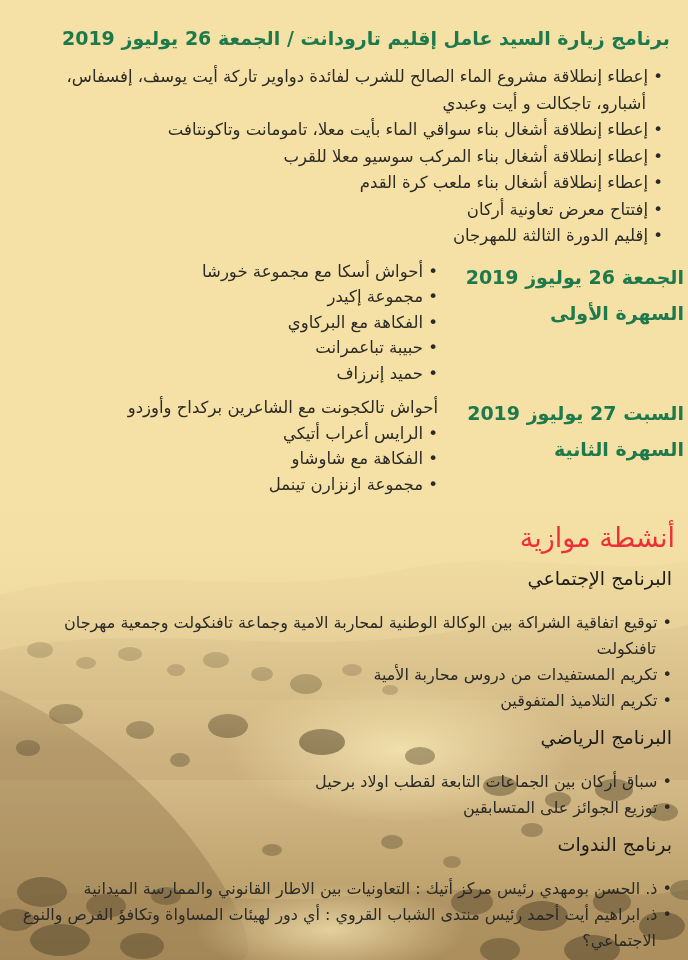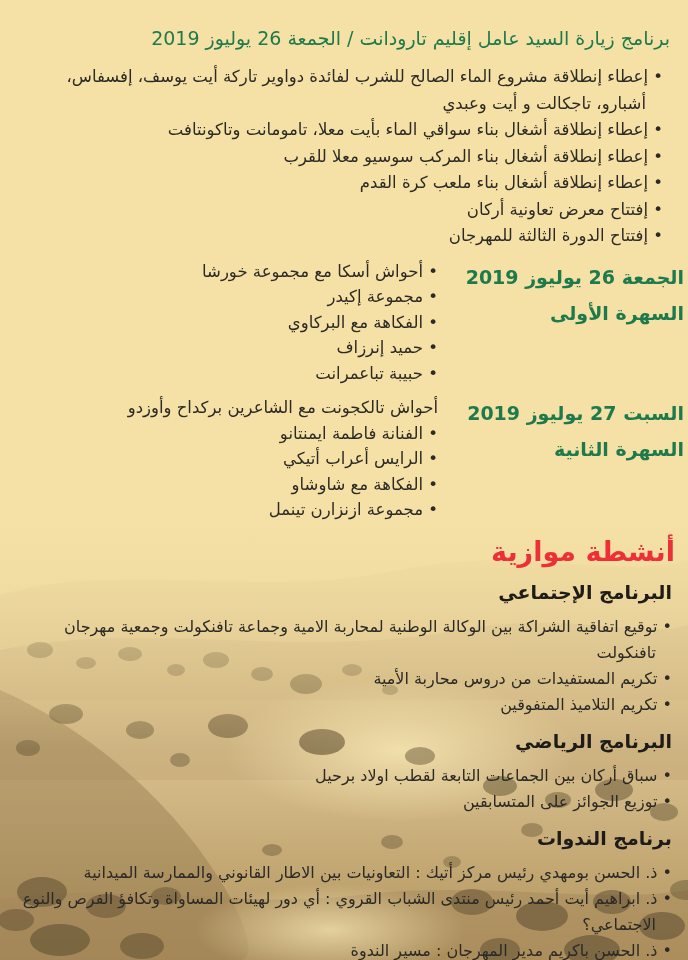"برنامج زيارة السيد عامل إقليم" .title { font-weight: normal -> bold }
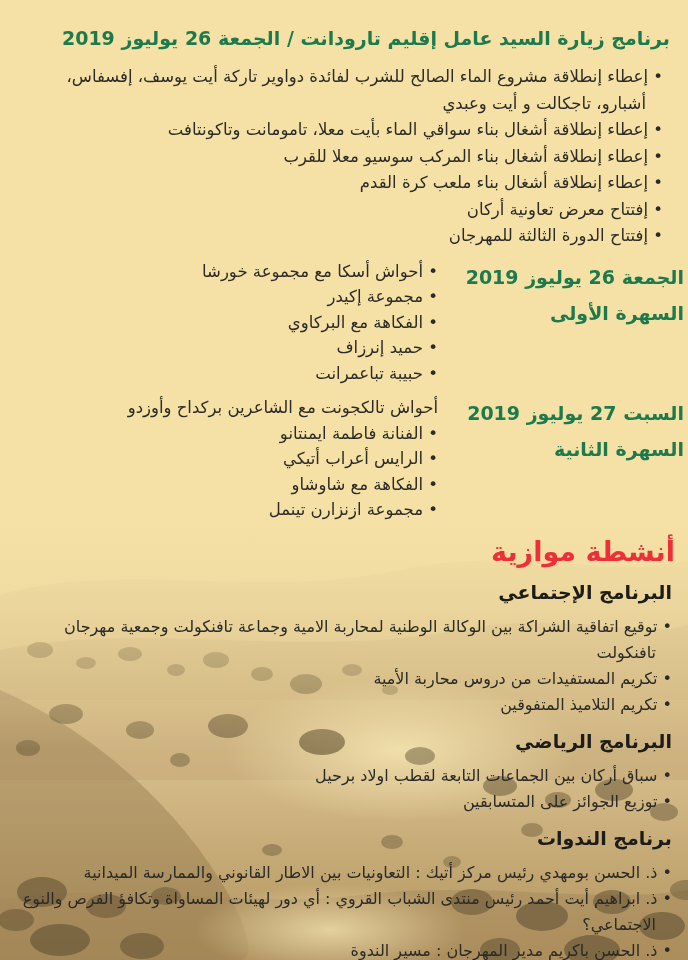"إفتتاح الدورة الثالثة للمهرجان" li { text: إفتتاح -> إقليم }
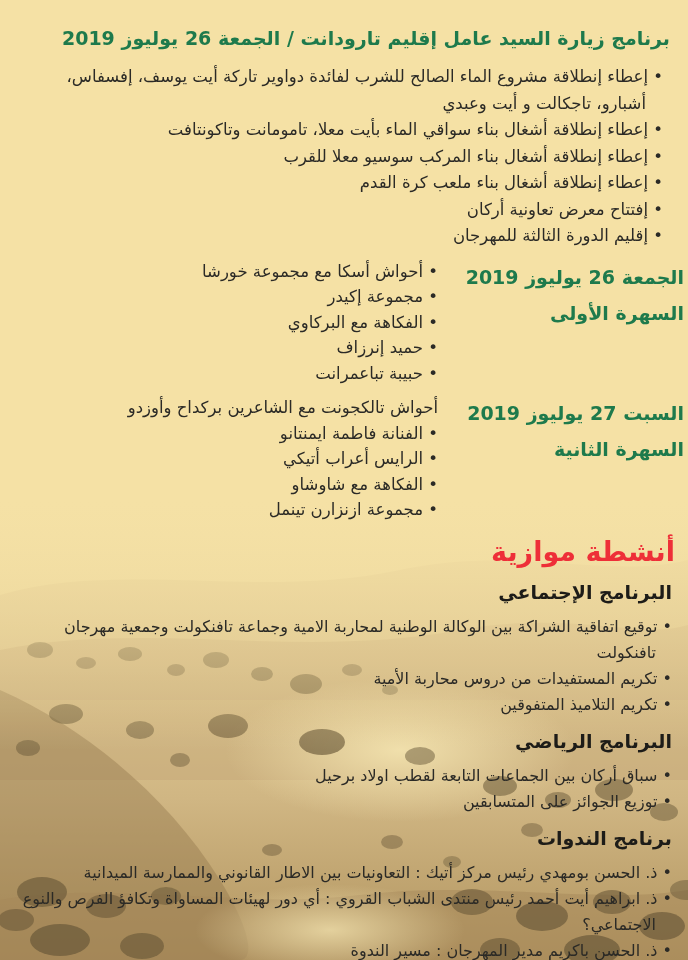"حميد إنرزاف" li { order: before "حبيبة تباعمرانت" -> after "حبيبة تباعمرانت" }
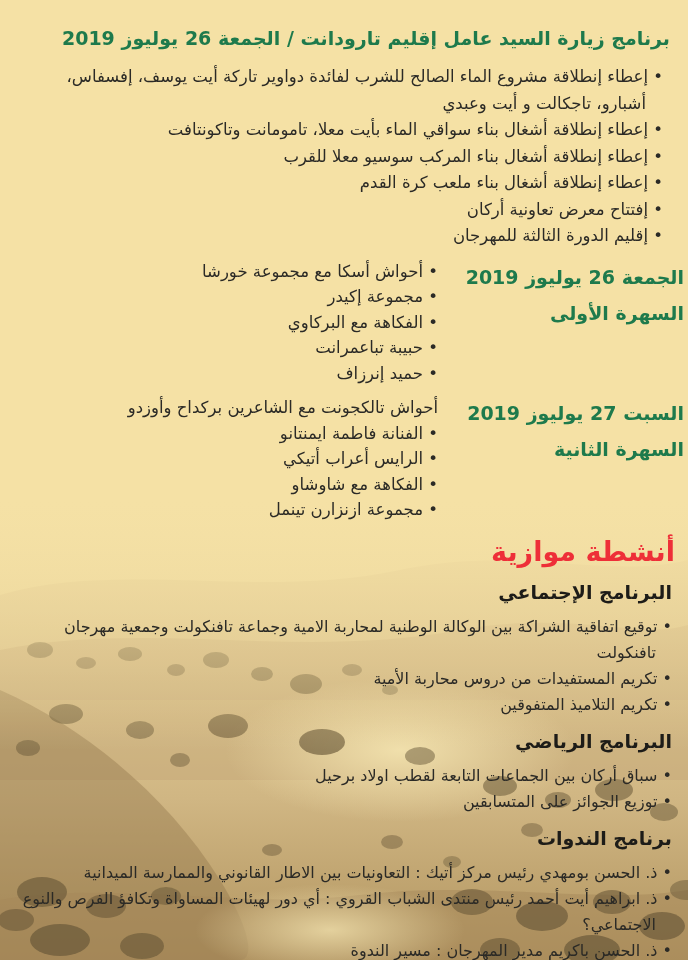"الفنانة فاطمة ايمنتانو" li { html: <li>الفنانة فاطمة ايمنتانو</li> -> none }
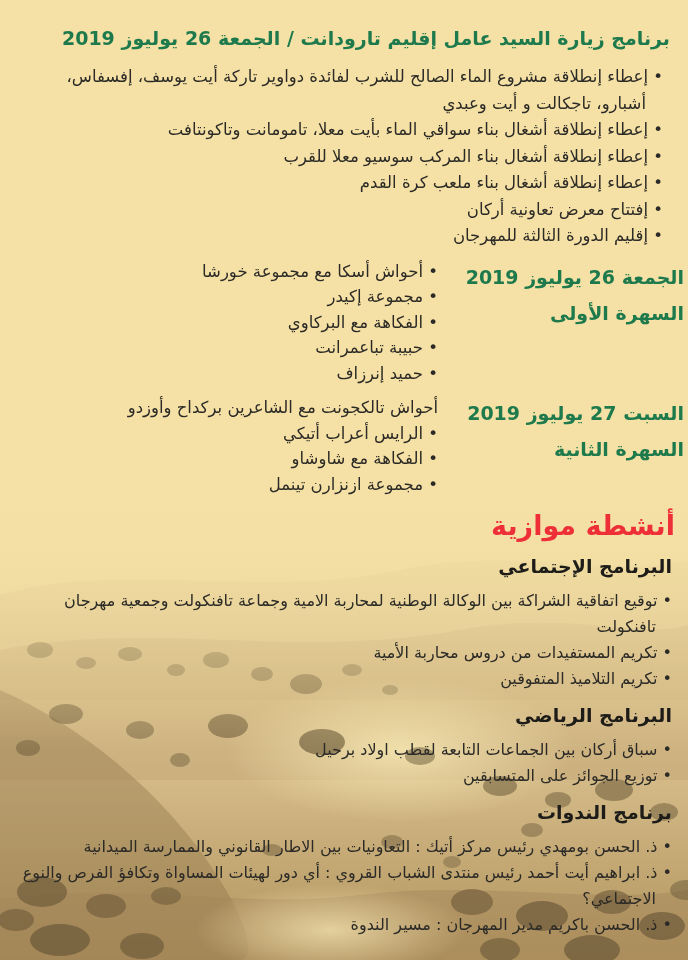"أنشطة موازية" .red-heading { font-weight: bold -> normal; margin: 12px 13px 0 0 -> 24px 13px 0 0 }
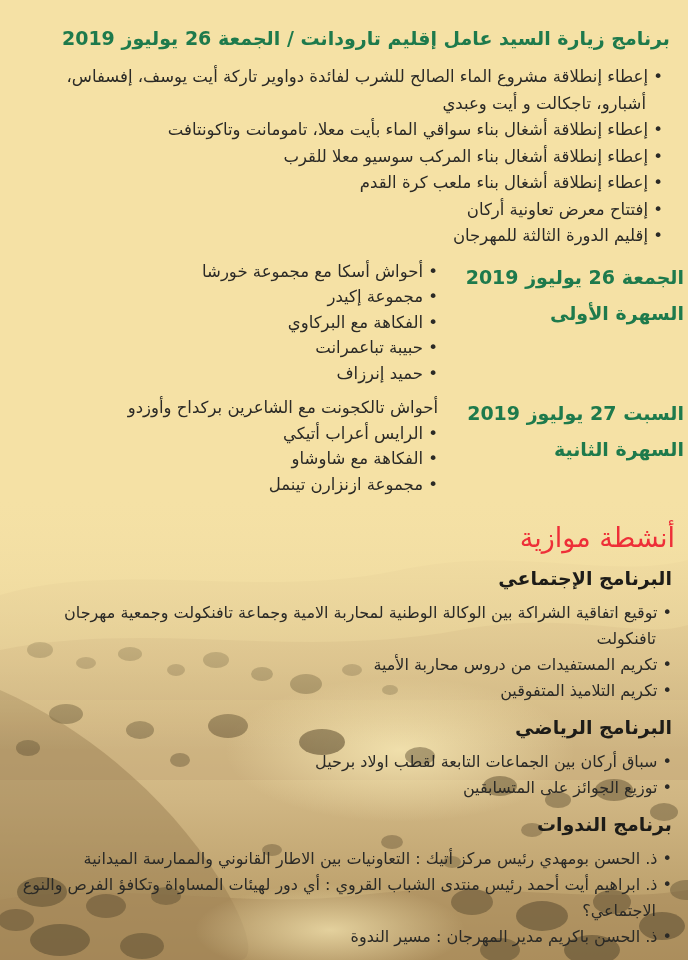"البرنامج الإجتماعي" .p-section h3 { font-weight: bold -> normal }
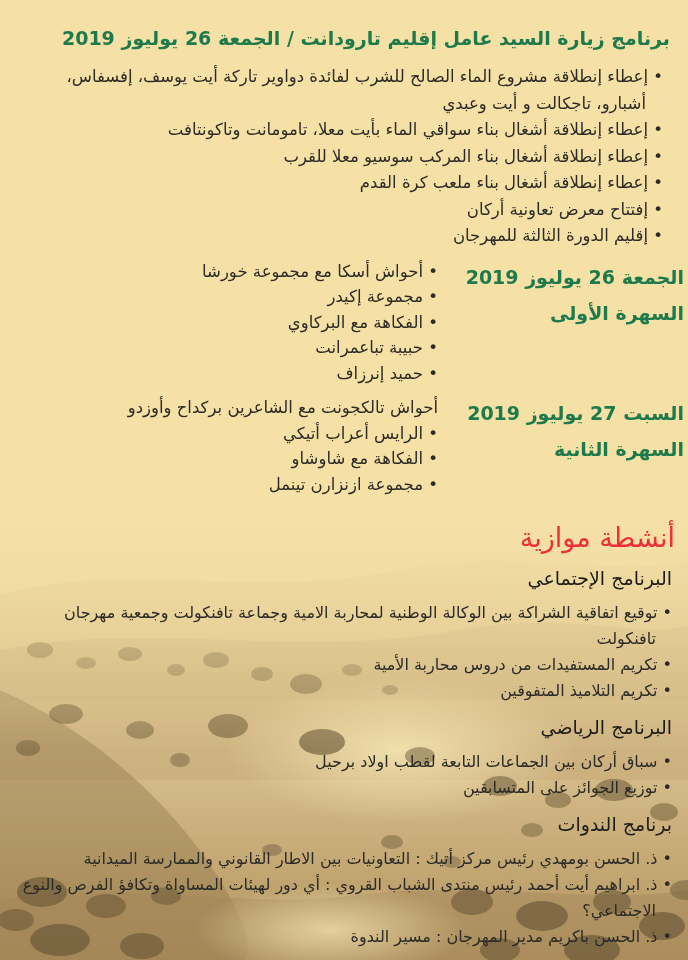"توقيع اتفاقية الشراكة بين الوكالة" .p-list { margin: 8px 16px 0 16px -> 18px 16px 0 16px }
